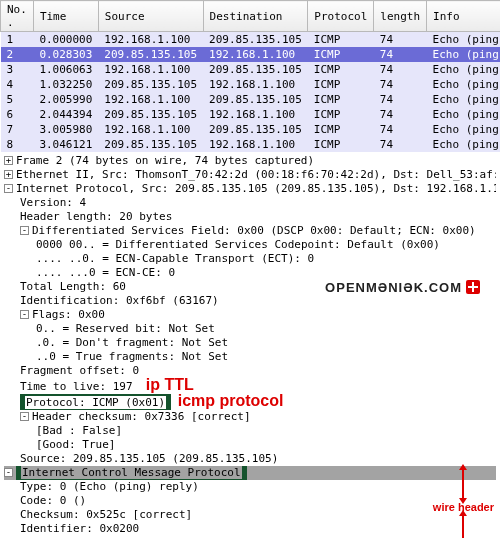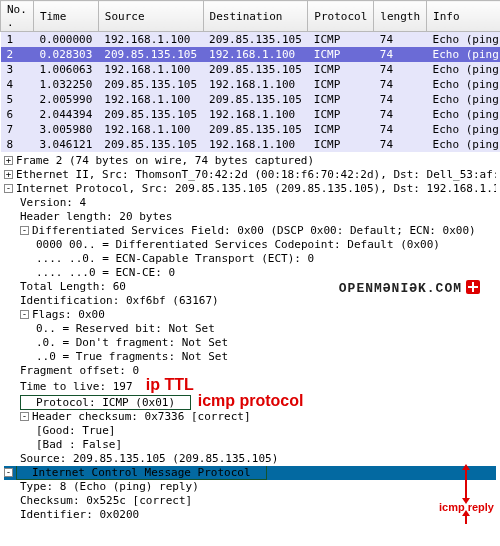"OPENMƏNIƏK.COM" .watermark { font-family: Liberation Mono, monospace -> Liberation Sans, sans-serif }
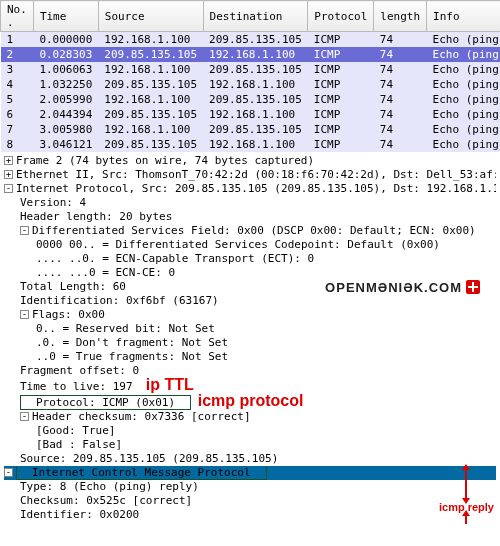"Protocol: ICMP (0x01)" .redbox { border: 1px solid #14532d -> 5px solid #14532d; padding: 0 15px -> 0 1px }
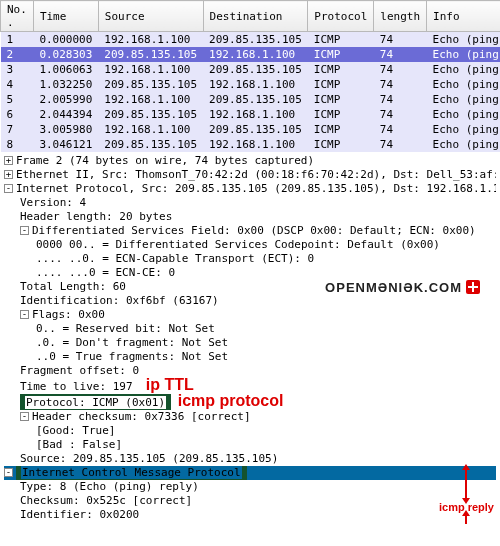"[Good: True]" div.line { order: before "[Bad : False]" -> after "[Bad : False]" }
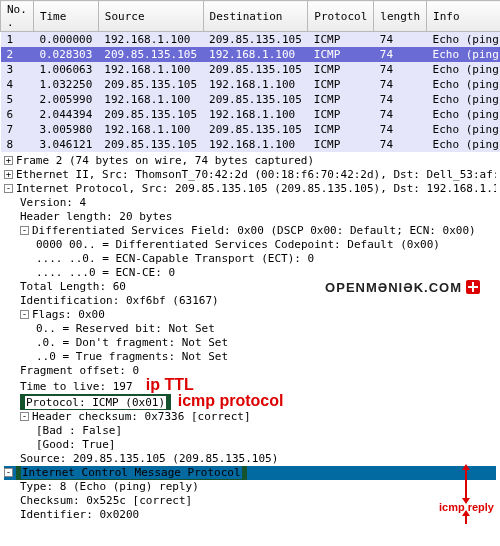"- Internet Control Message Protocol" .hl-sel { background: #0369a1 -> #a3a3a3 }
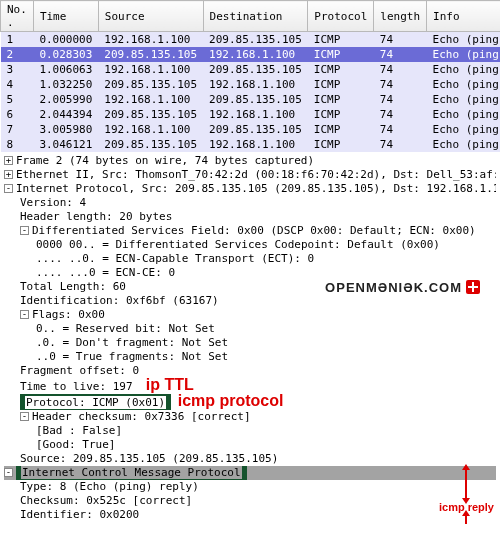"Type: 8 (Echo (ping) reply)" div.line { text: 8 -> 0 }
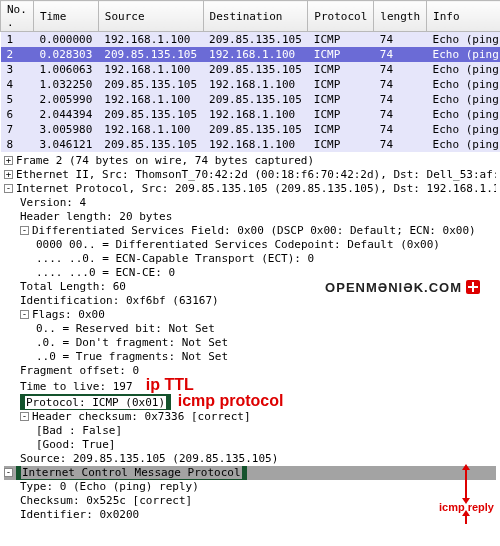"Code: 0 ()" div.line { html: none -> <div>Code: 0 ()</div> }
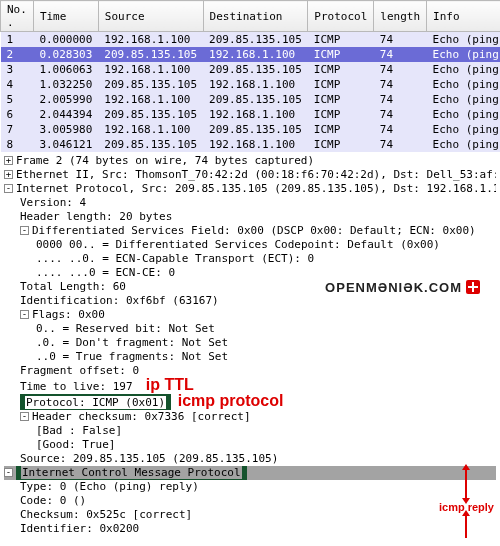"icmp reply" div { text: icmp reply -> wire header }
